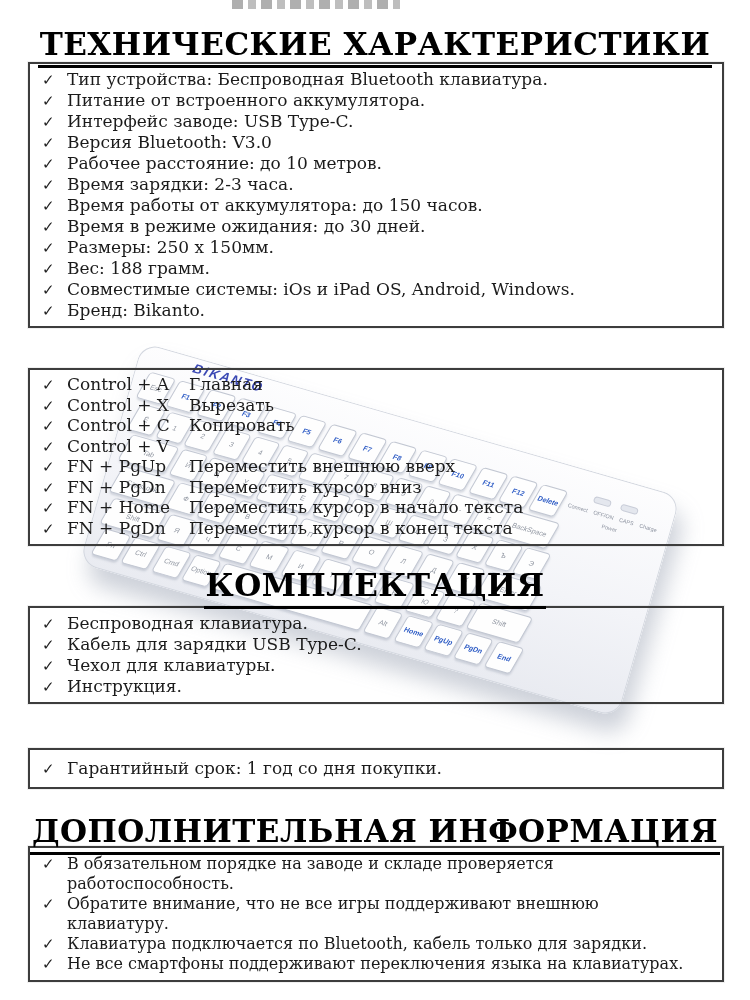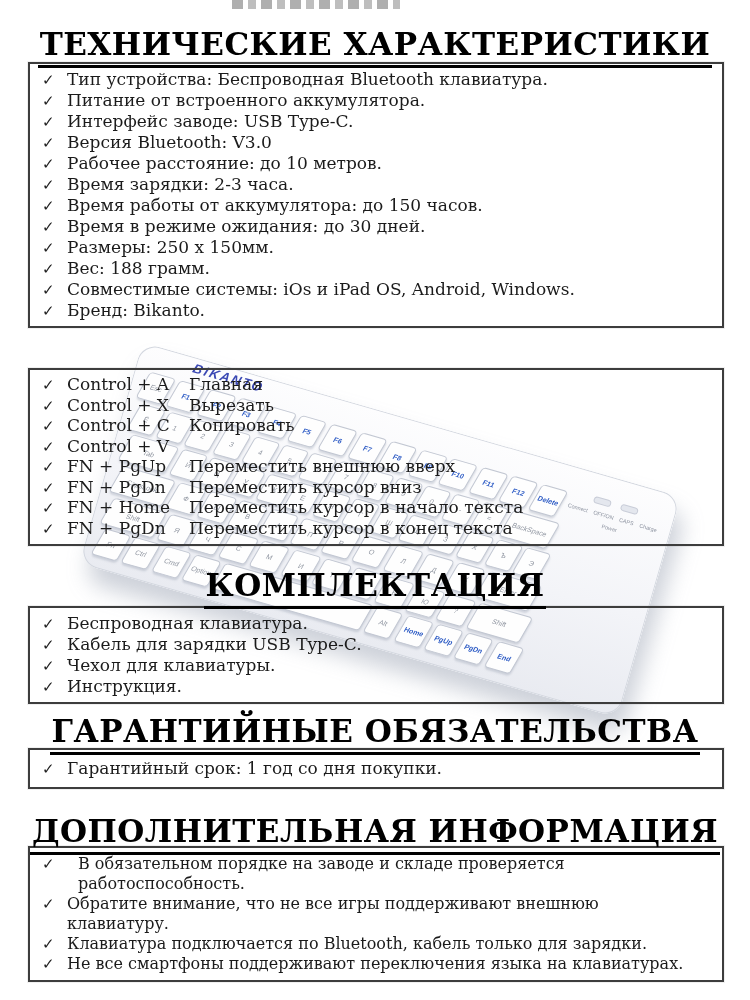"ГАРАНТИЙНЫЕ ОБЯЗАТЕЛЬСТВА" h2.title { html: <h2> <span>ГАРАНТИЙНЫЕ ОБЯЗАТЕЛЬСТВА</span></h2> -> none }
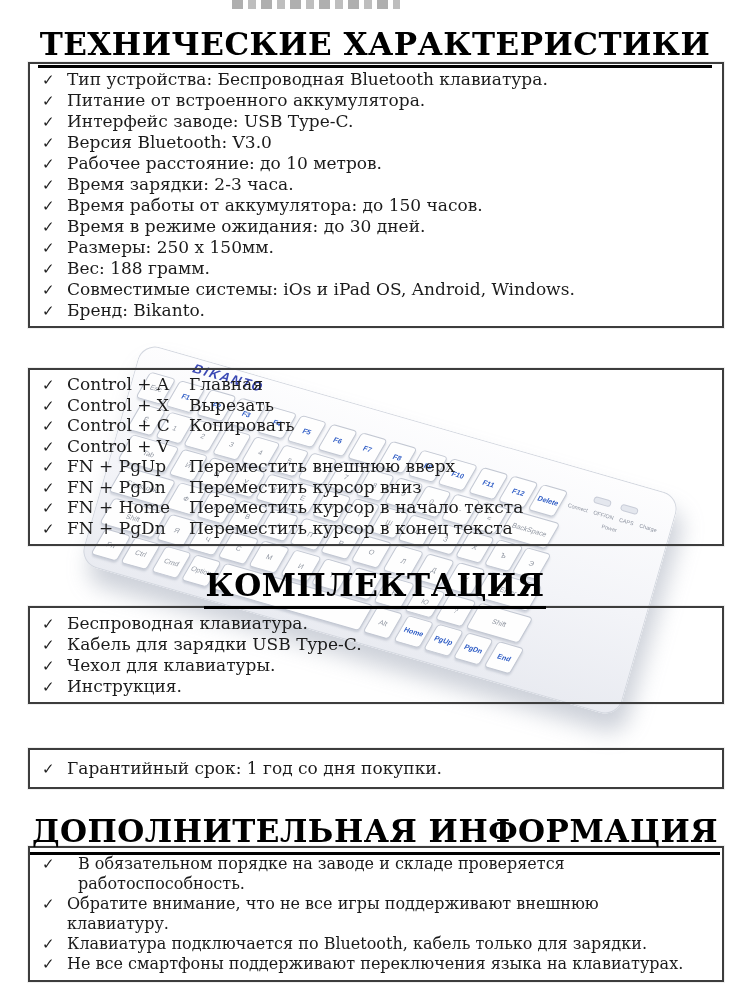"В обязательном порядке на заводе" #box-extra .li:first-child .txt { margin-left: 11px -> none }
